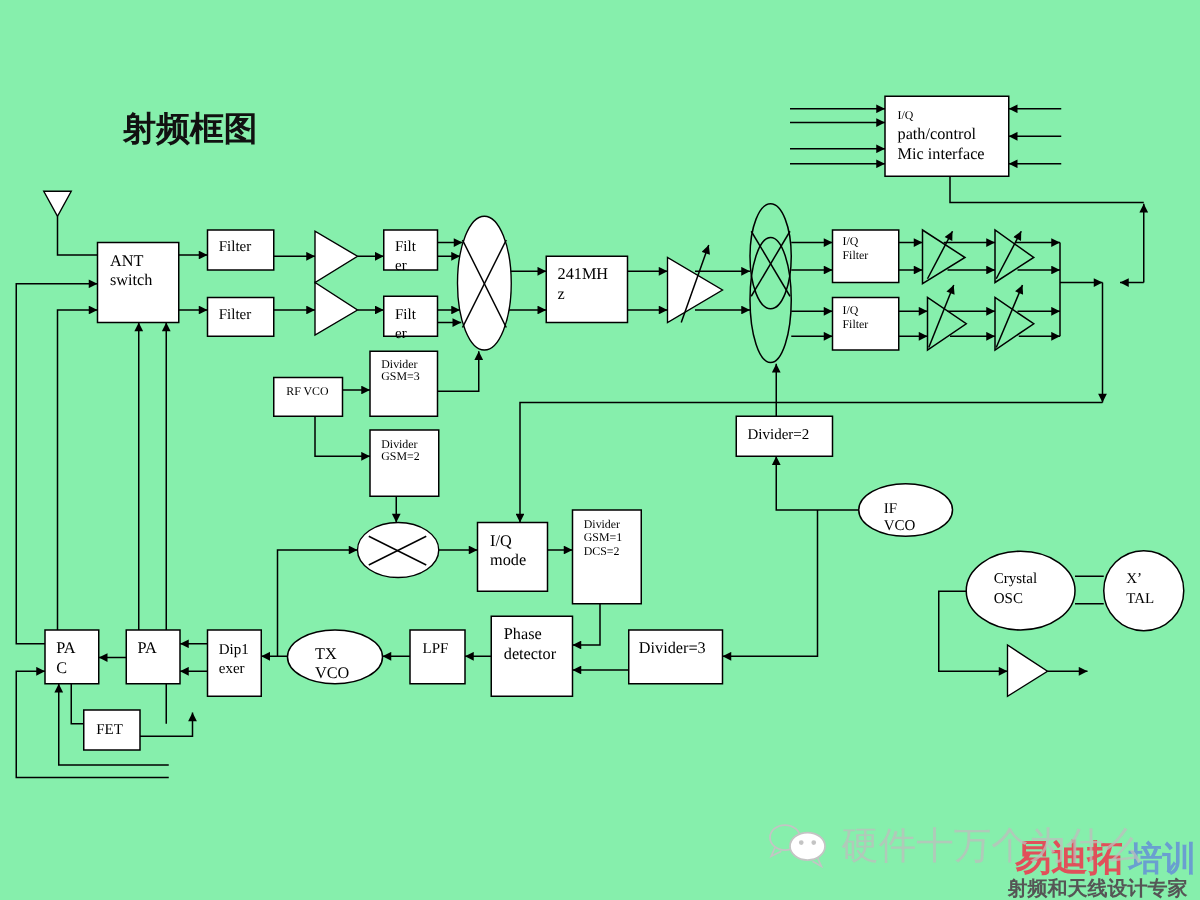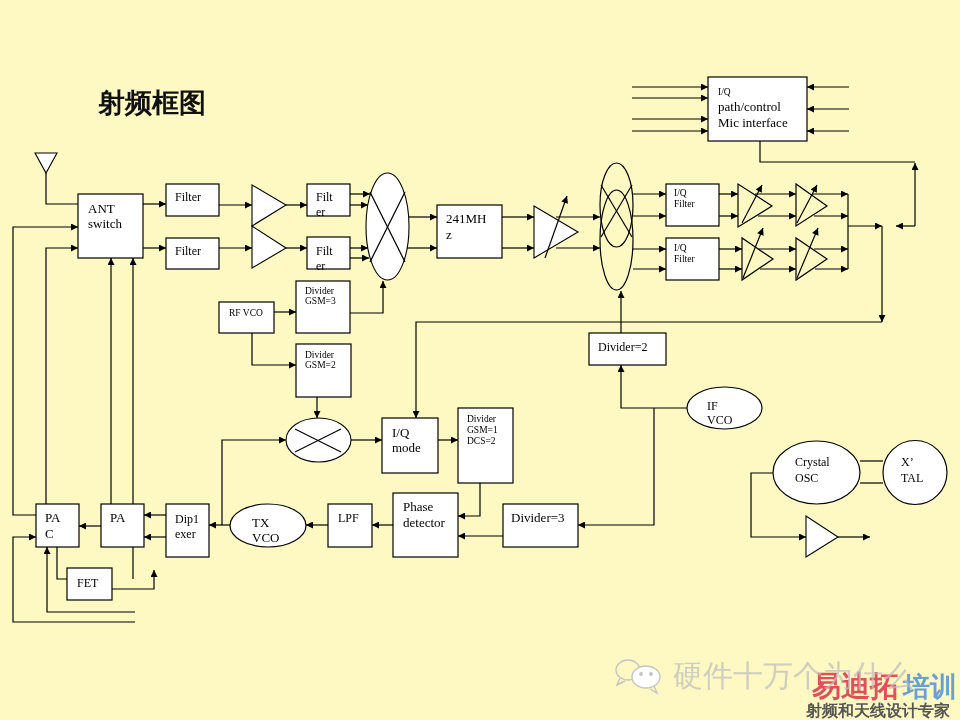"射频框图" #stage { background: #fef9c3 -> #86efac }
